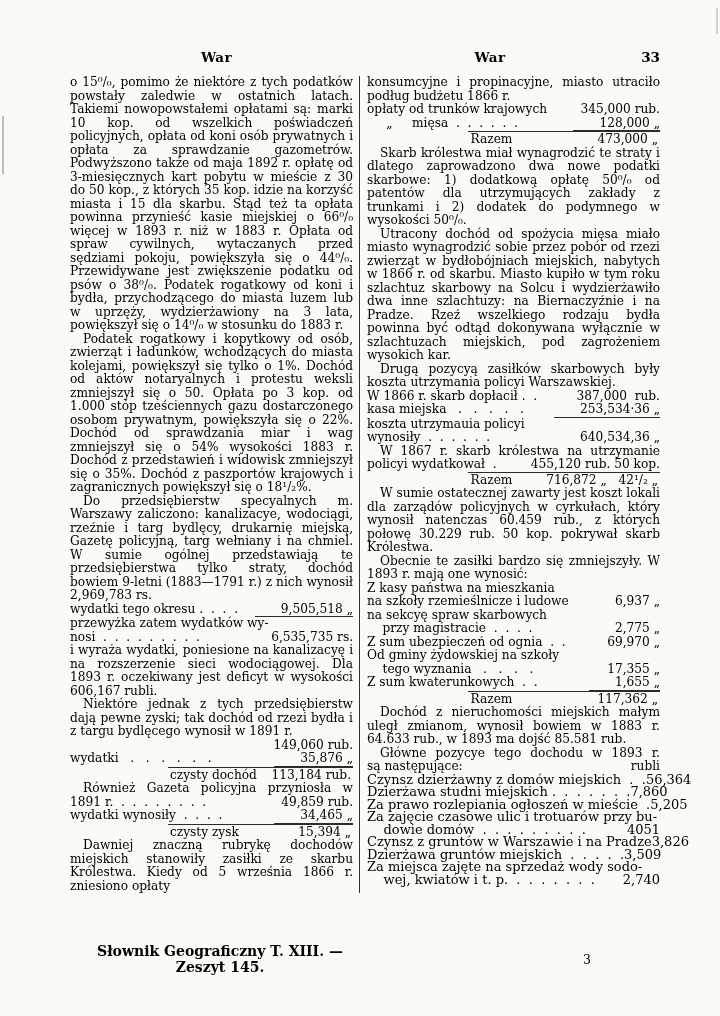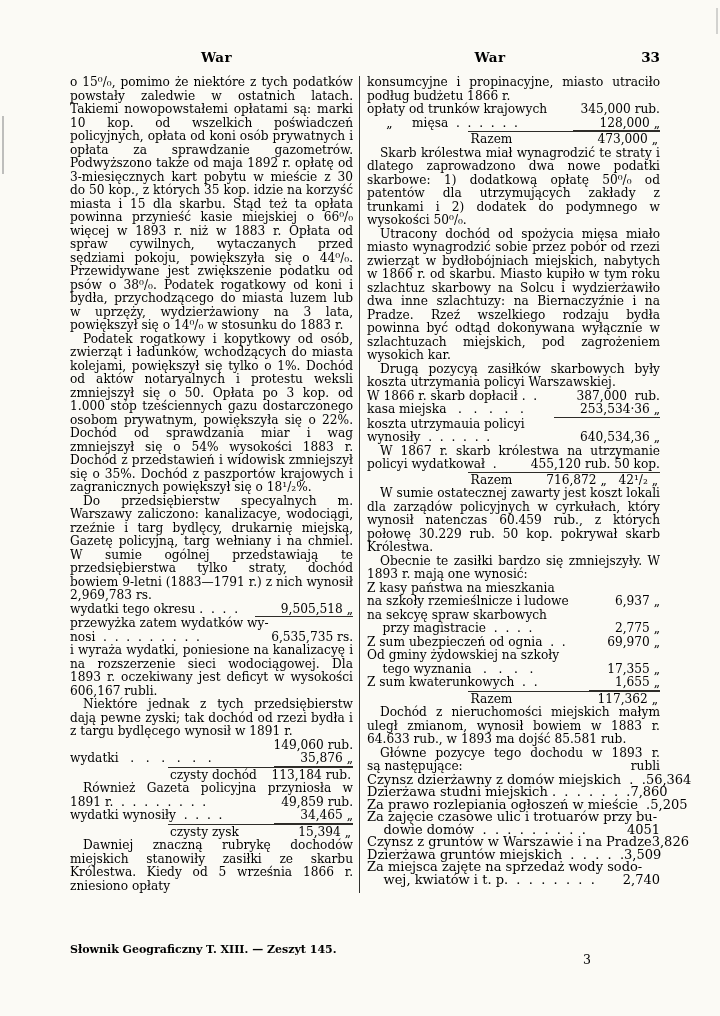"Słownik Geograficzny T. XIII. —" .footer-imprint { font-size: 11px -> 14px; text-align: left -> center }
